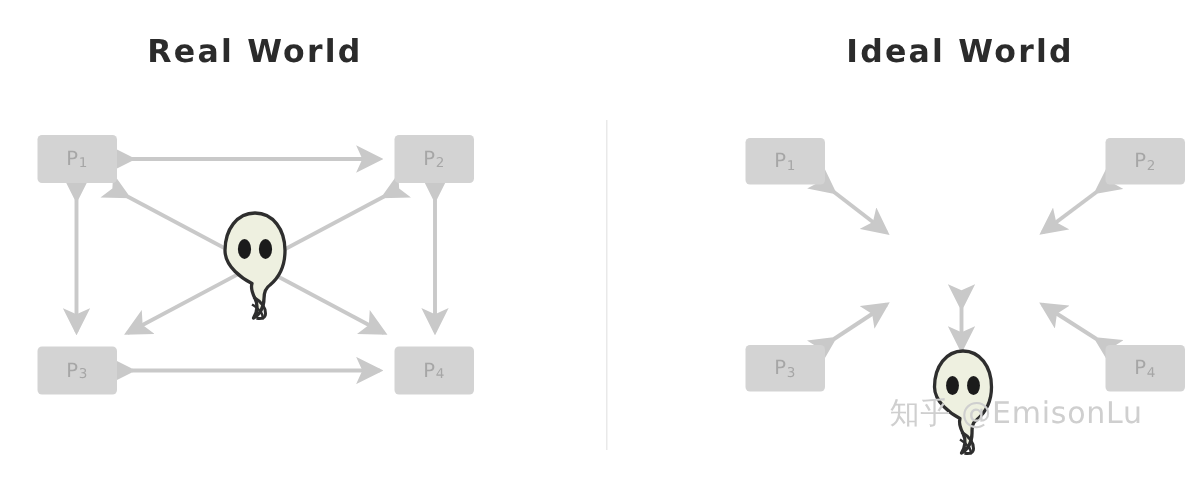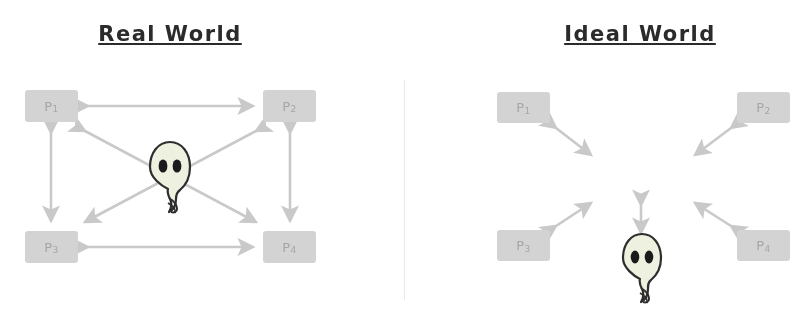"Real World" .panel-title { text-decoration: underline -> none }
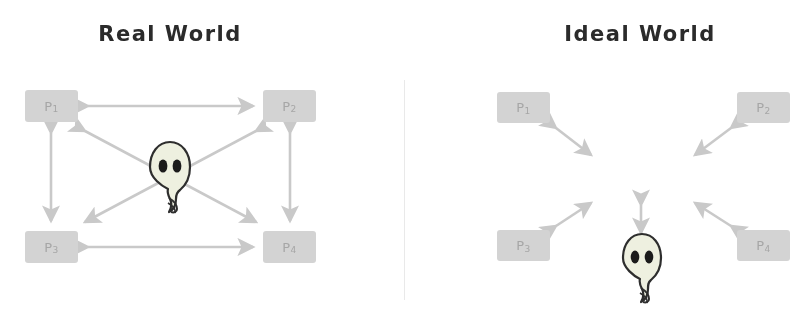"知乎 @EmisonLu" div { html: none -> <div>知乎 @EmisonLu</div> }
